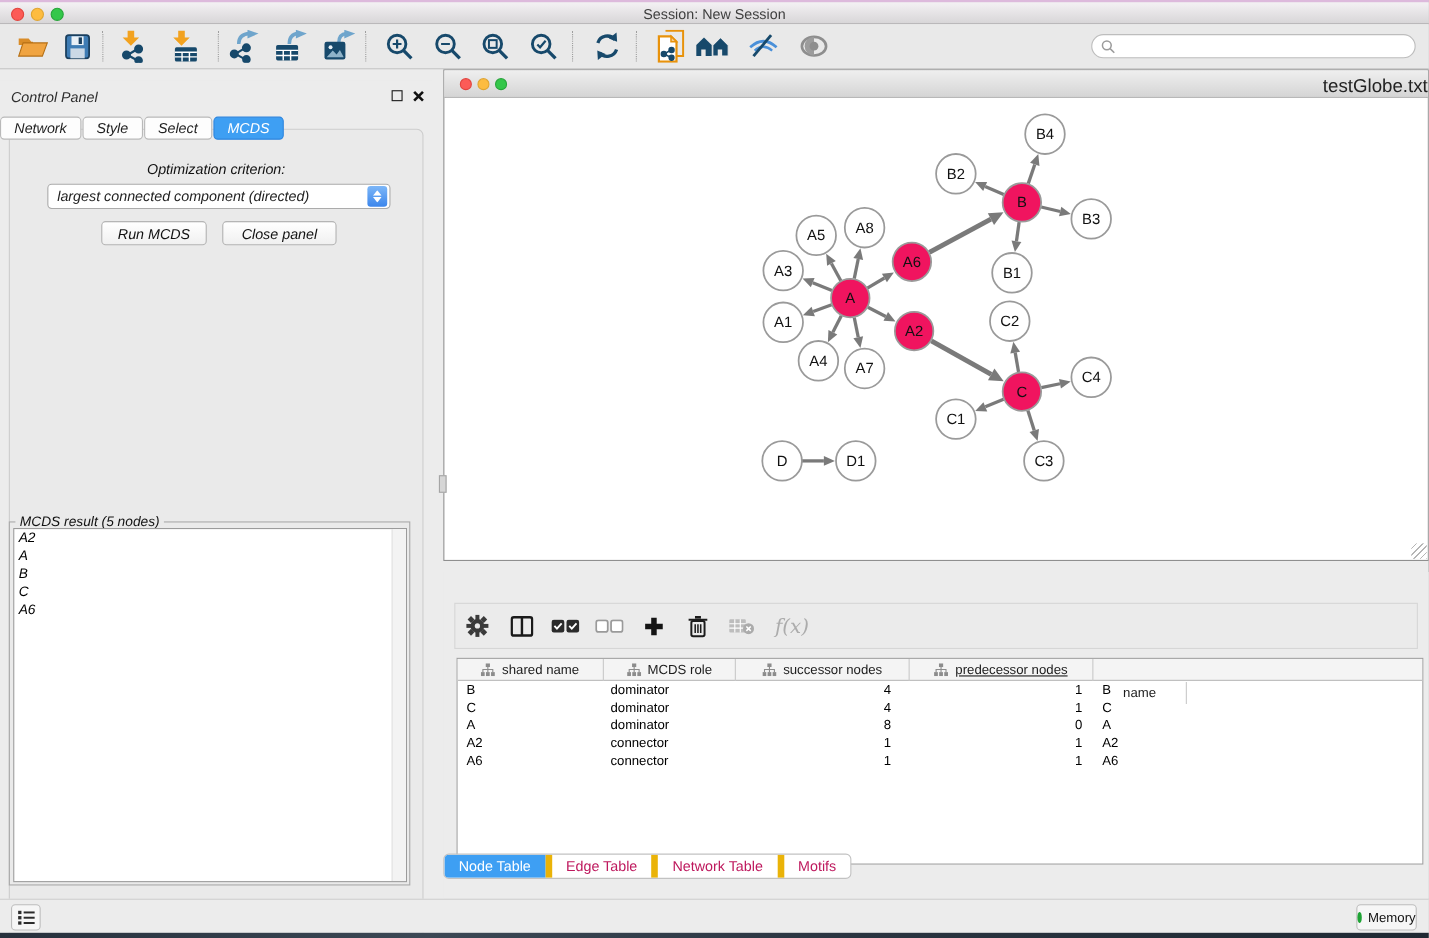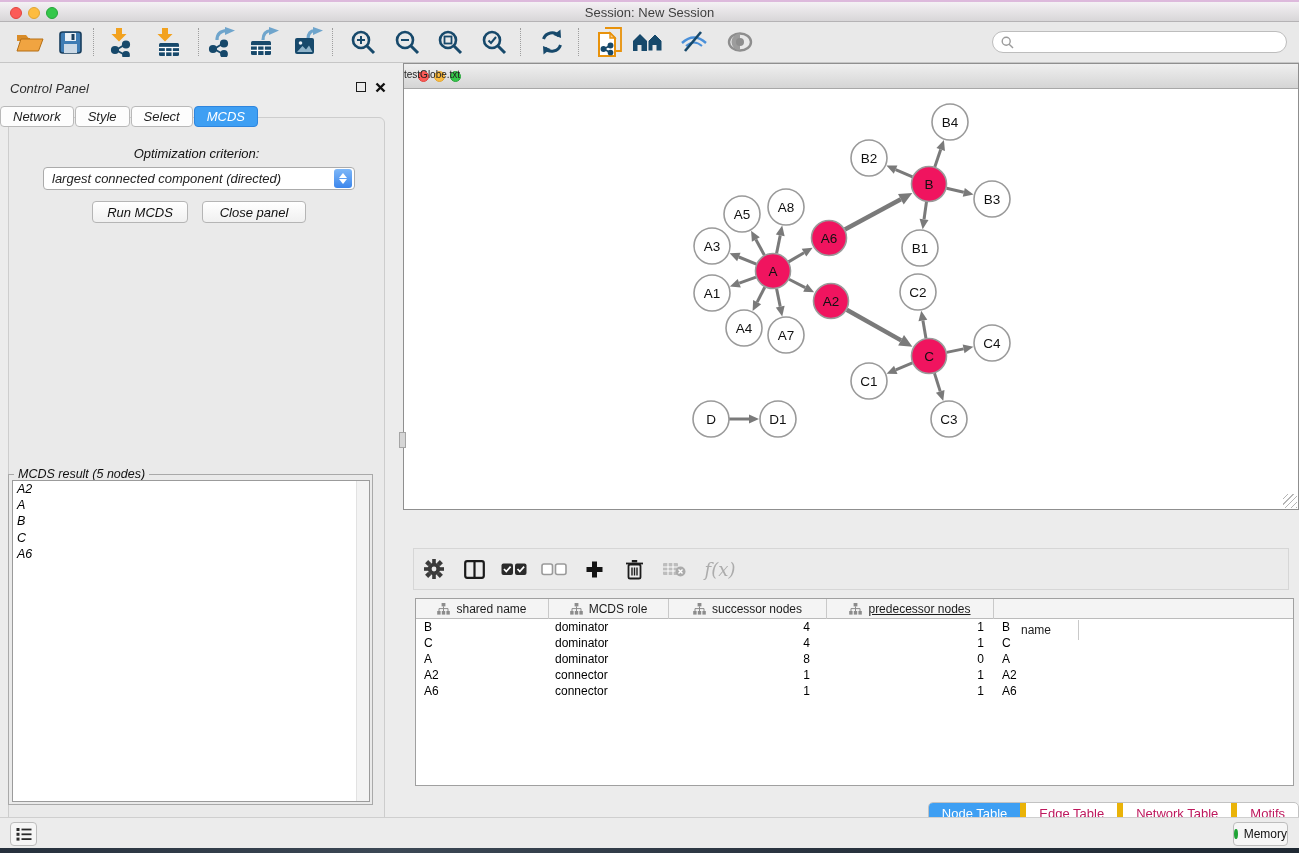"testGlobe.txt" .net-titlebar .title { font-size: 10px -> 17px; text-align: left -> right }
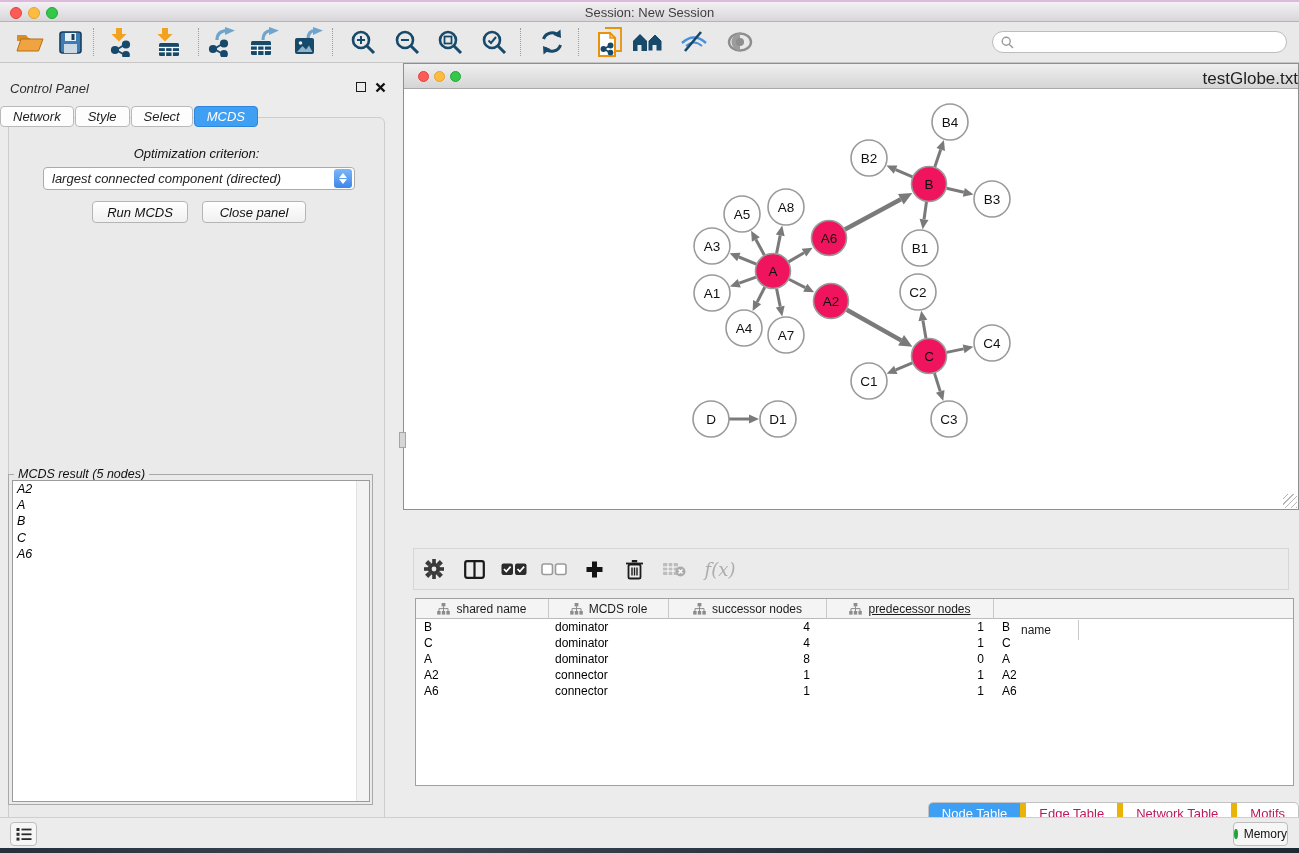"Node Table" .tp-tabs { justify-content: flex-end -> flex-start; top: 282px -> 256px }
